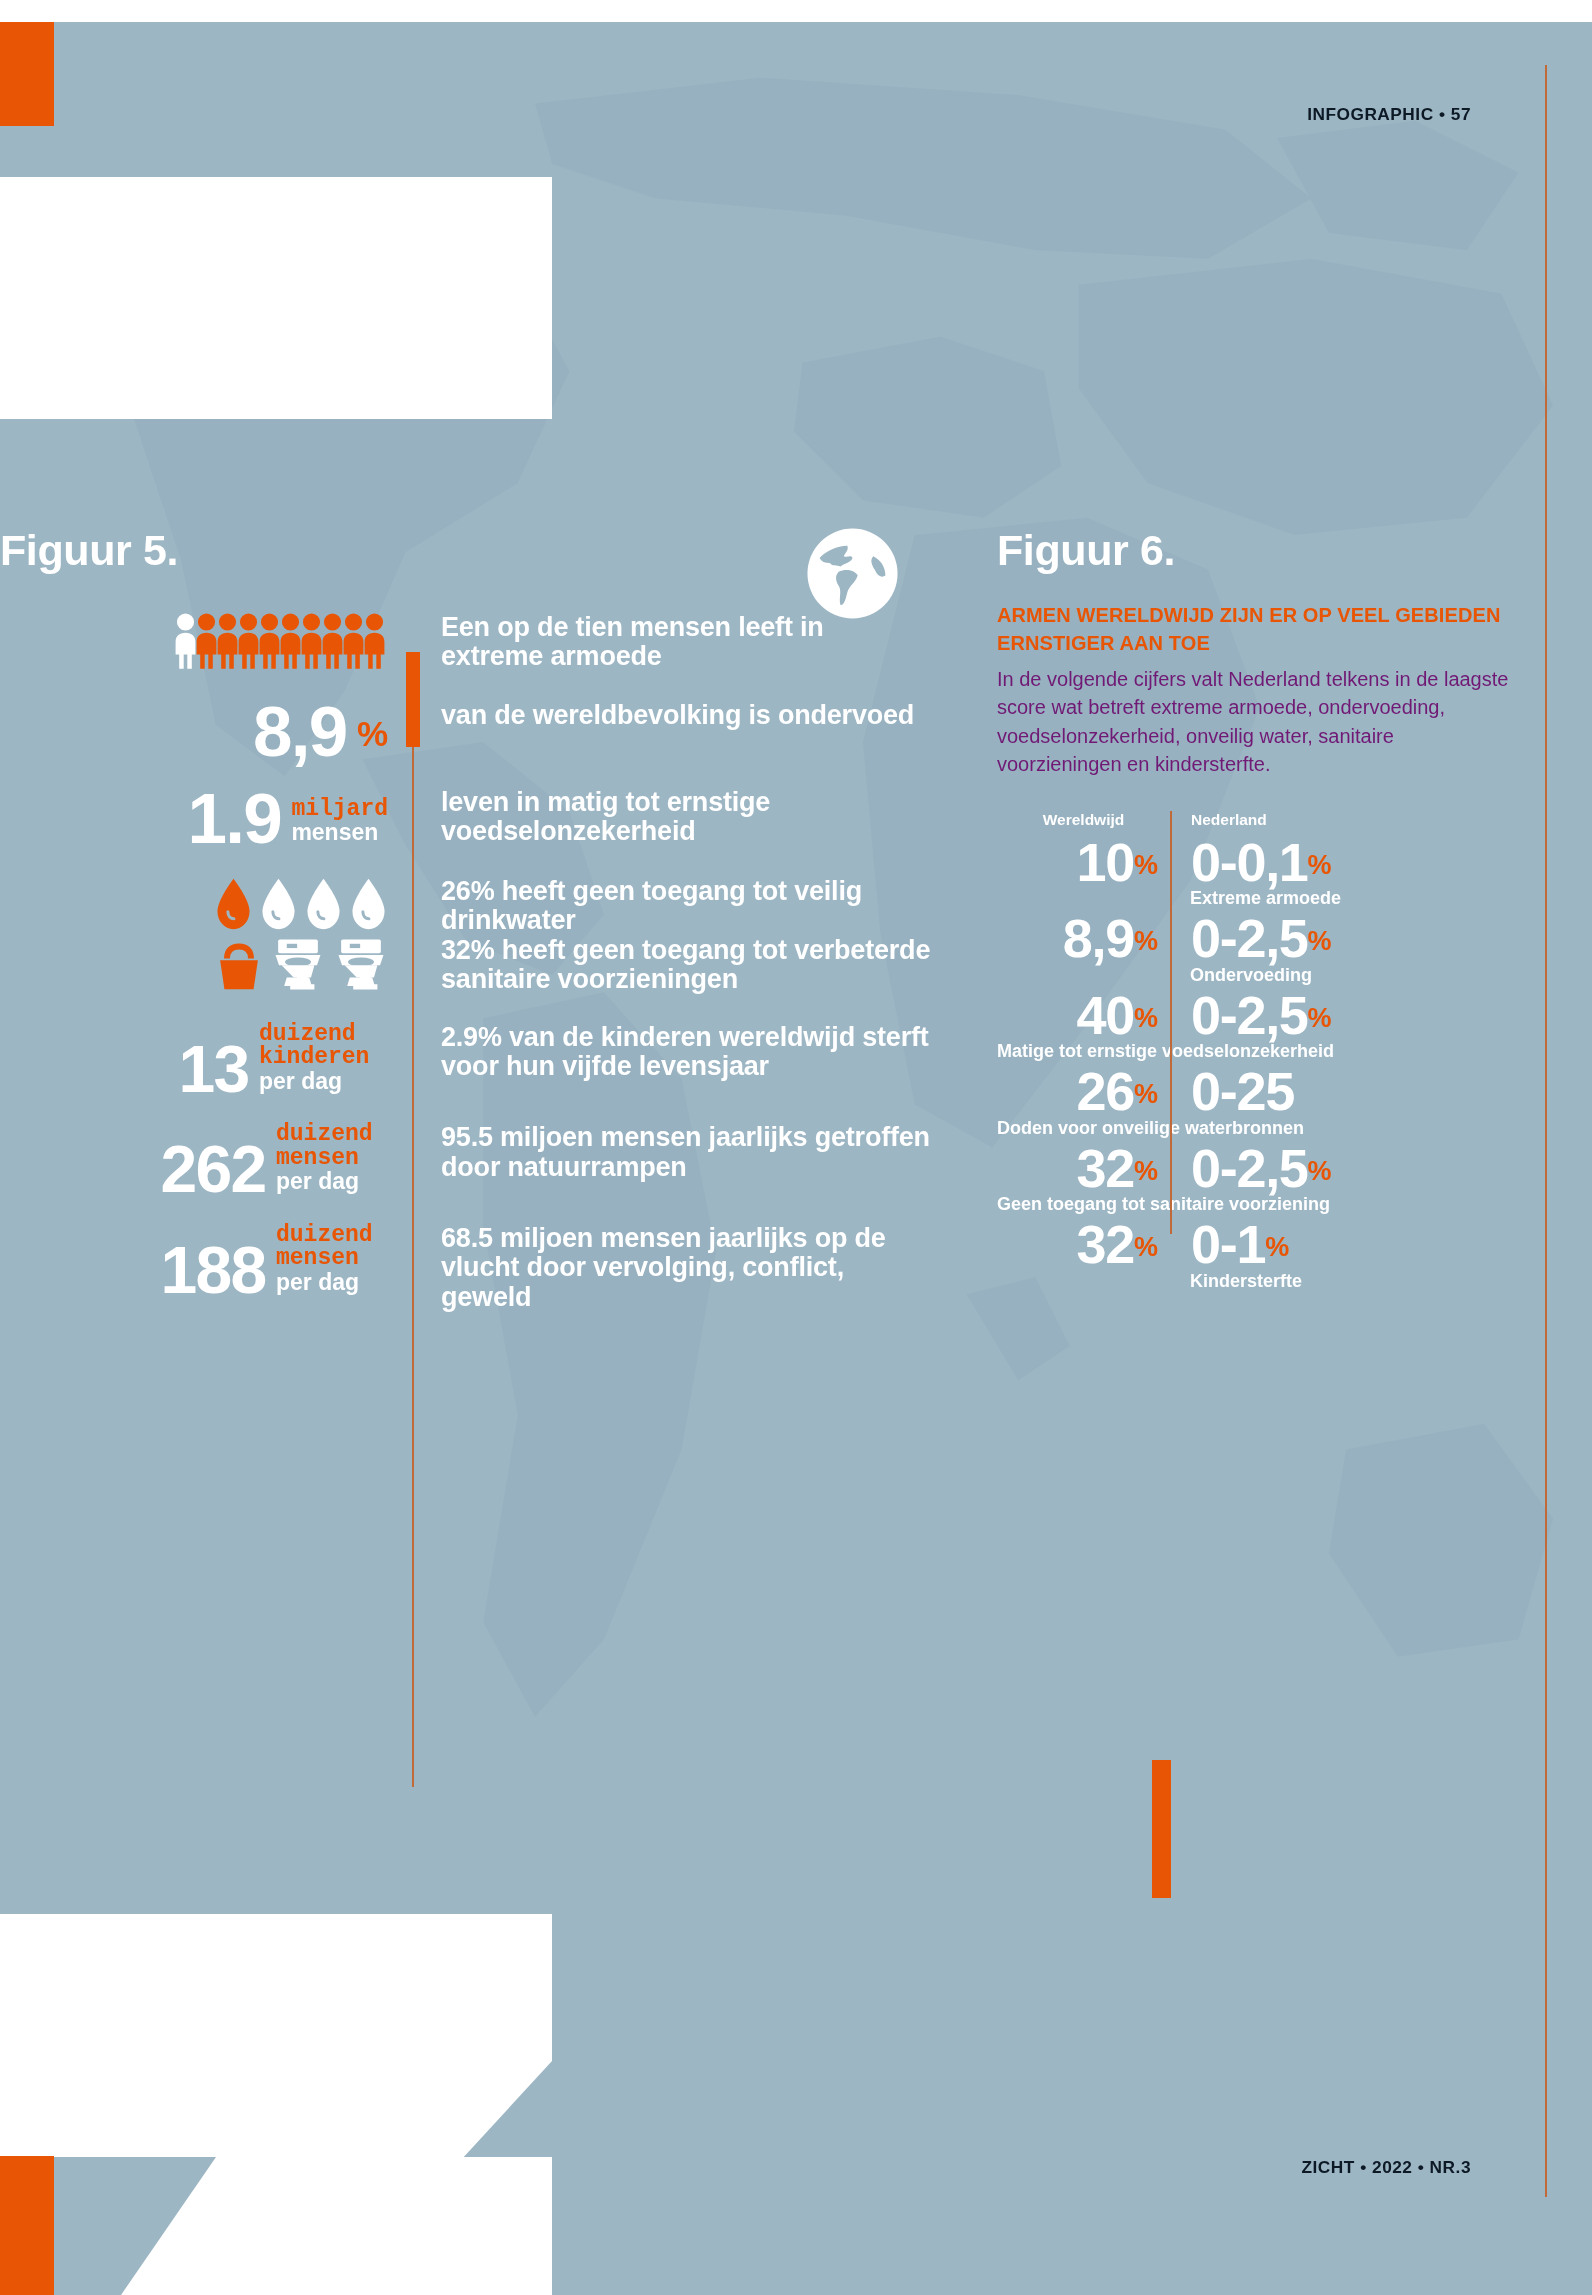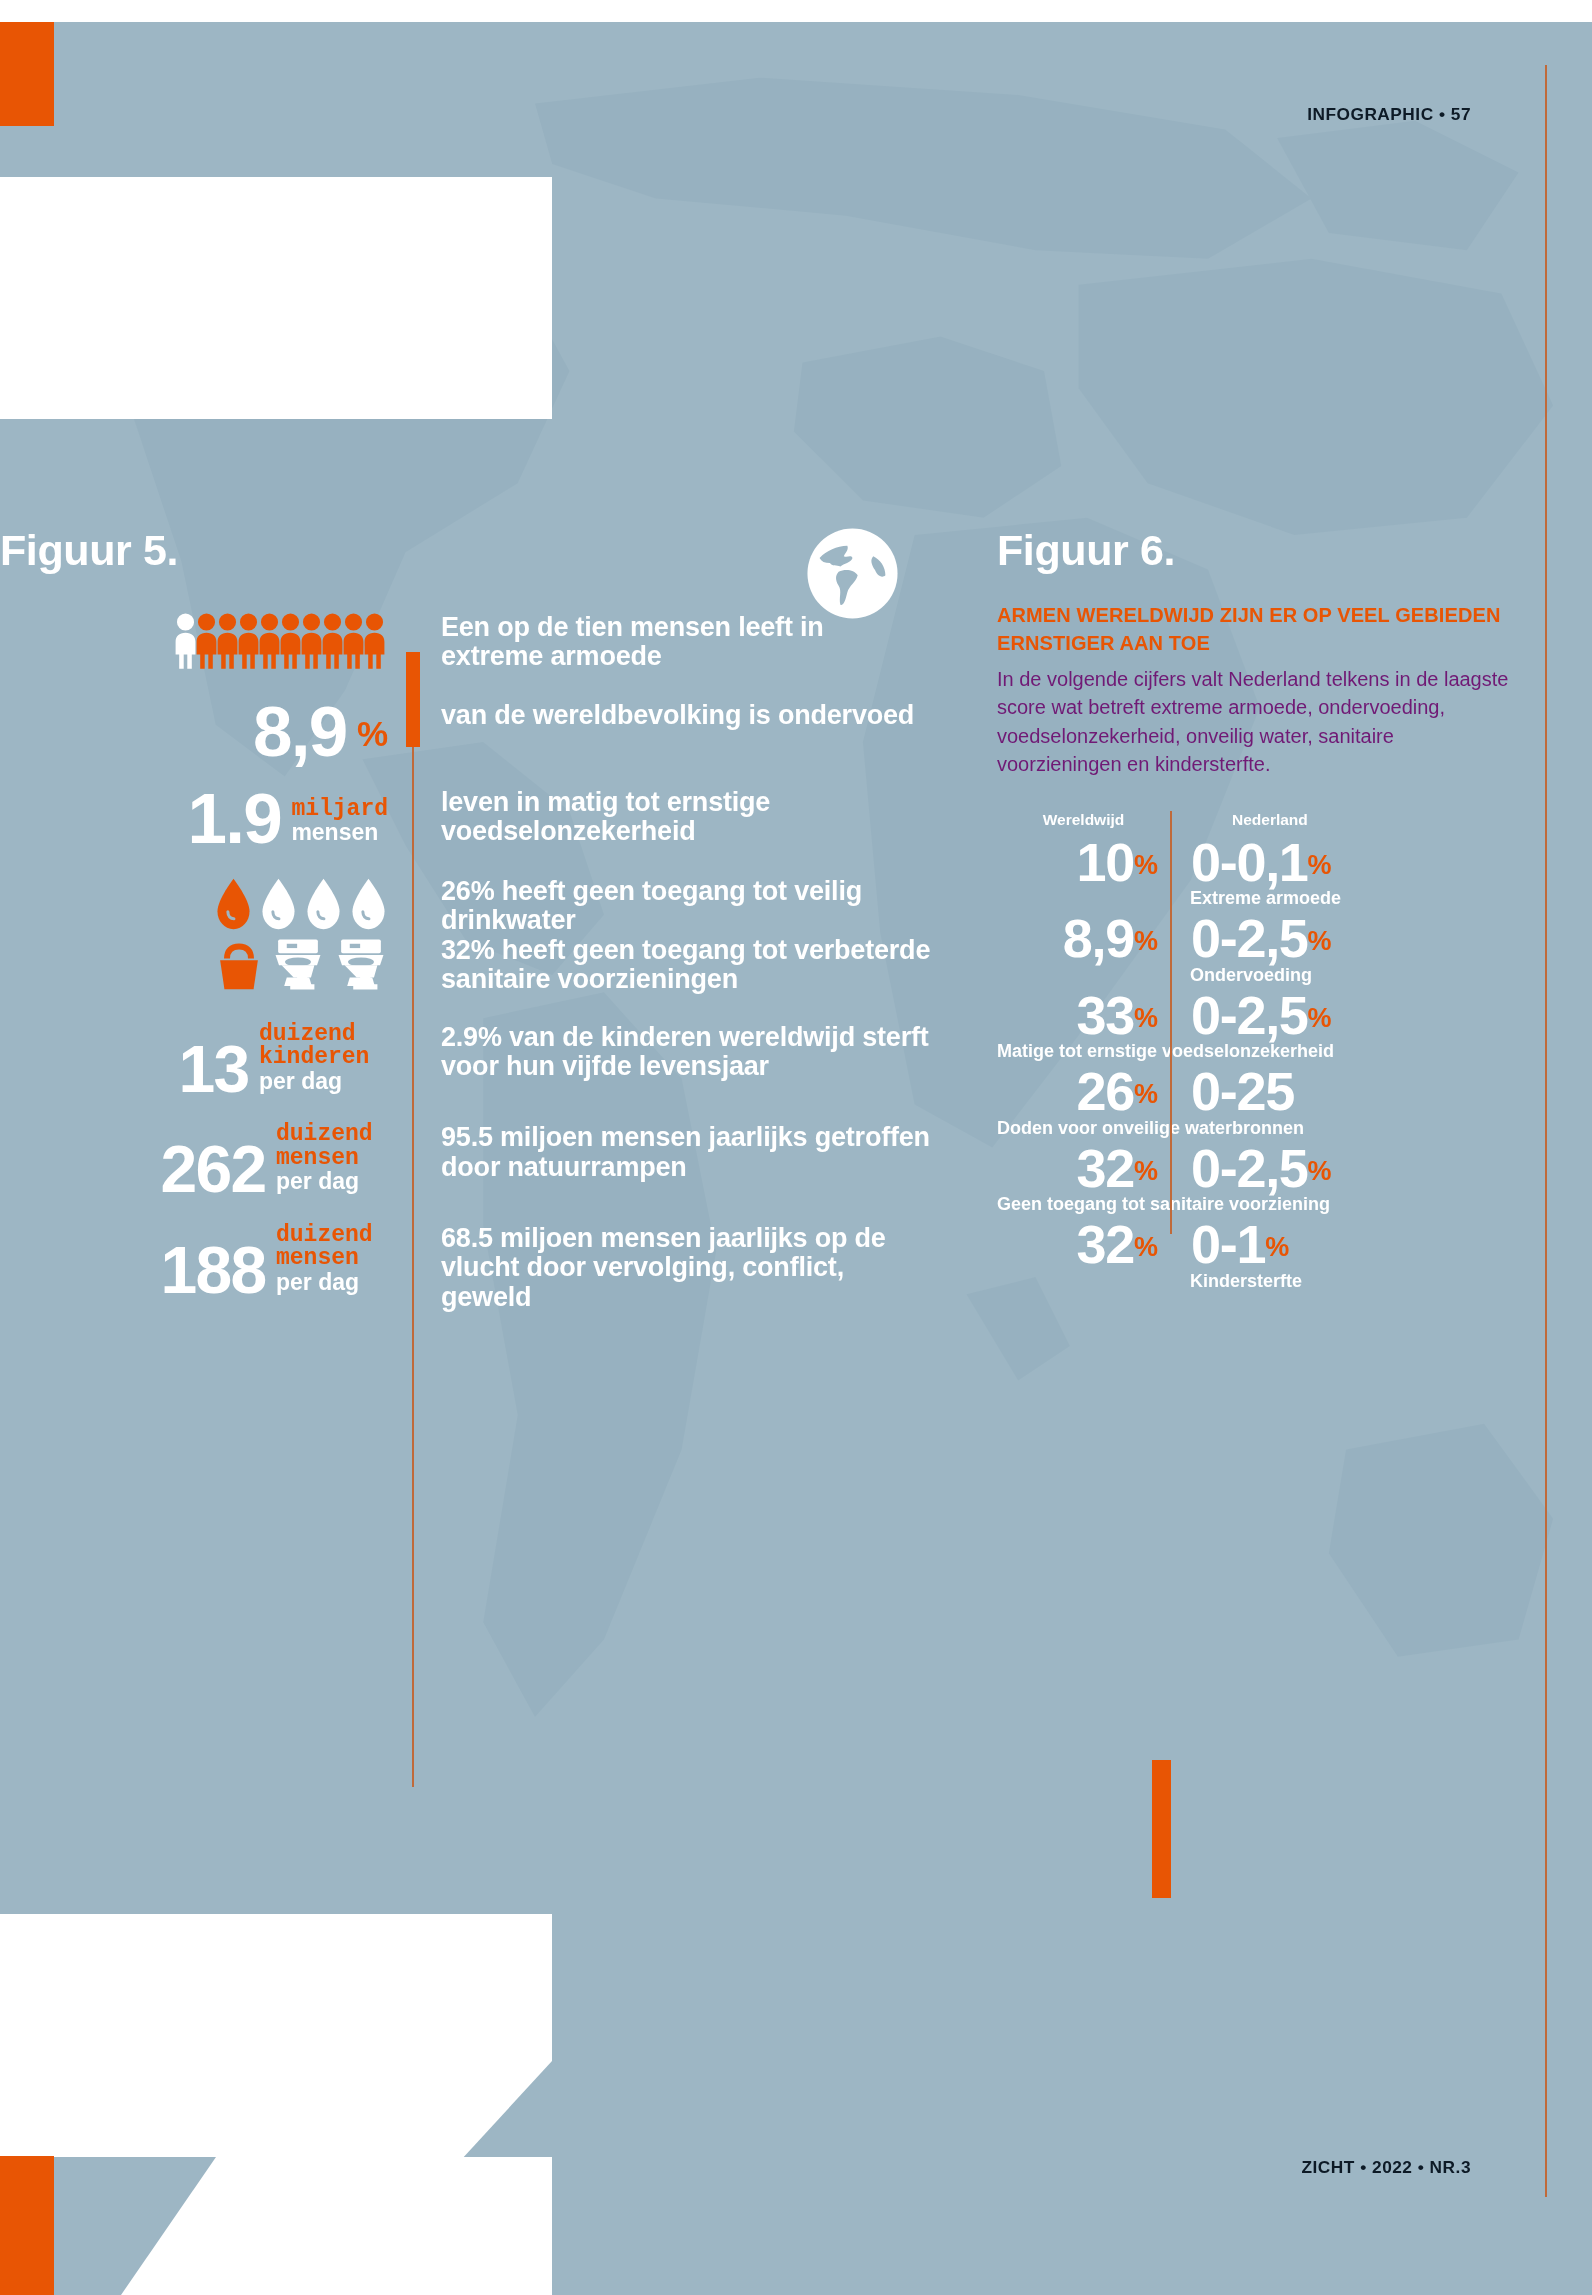"Wereldwijd" .cmp-head { gap: 41px -> none }
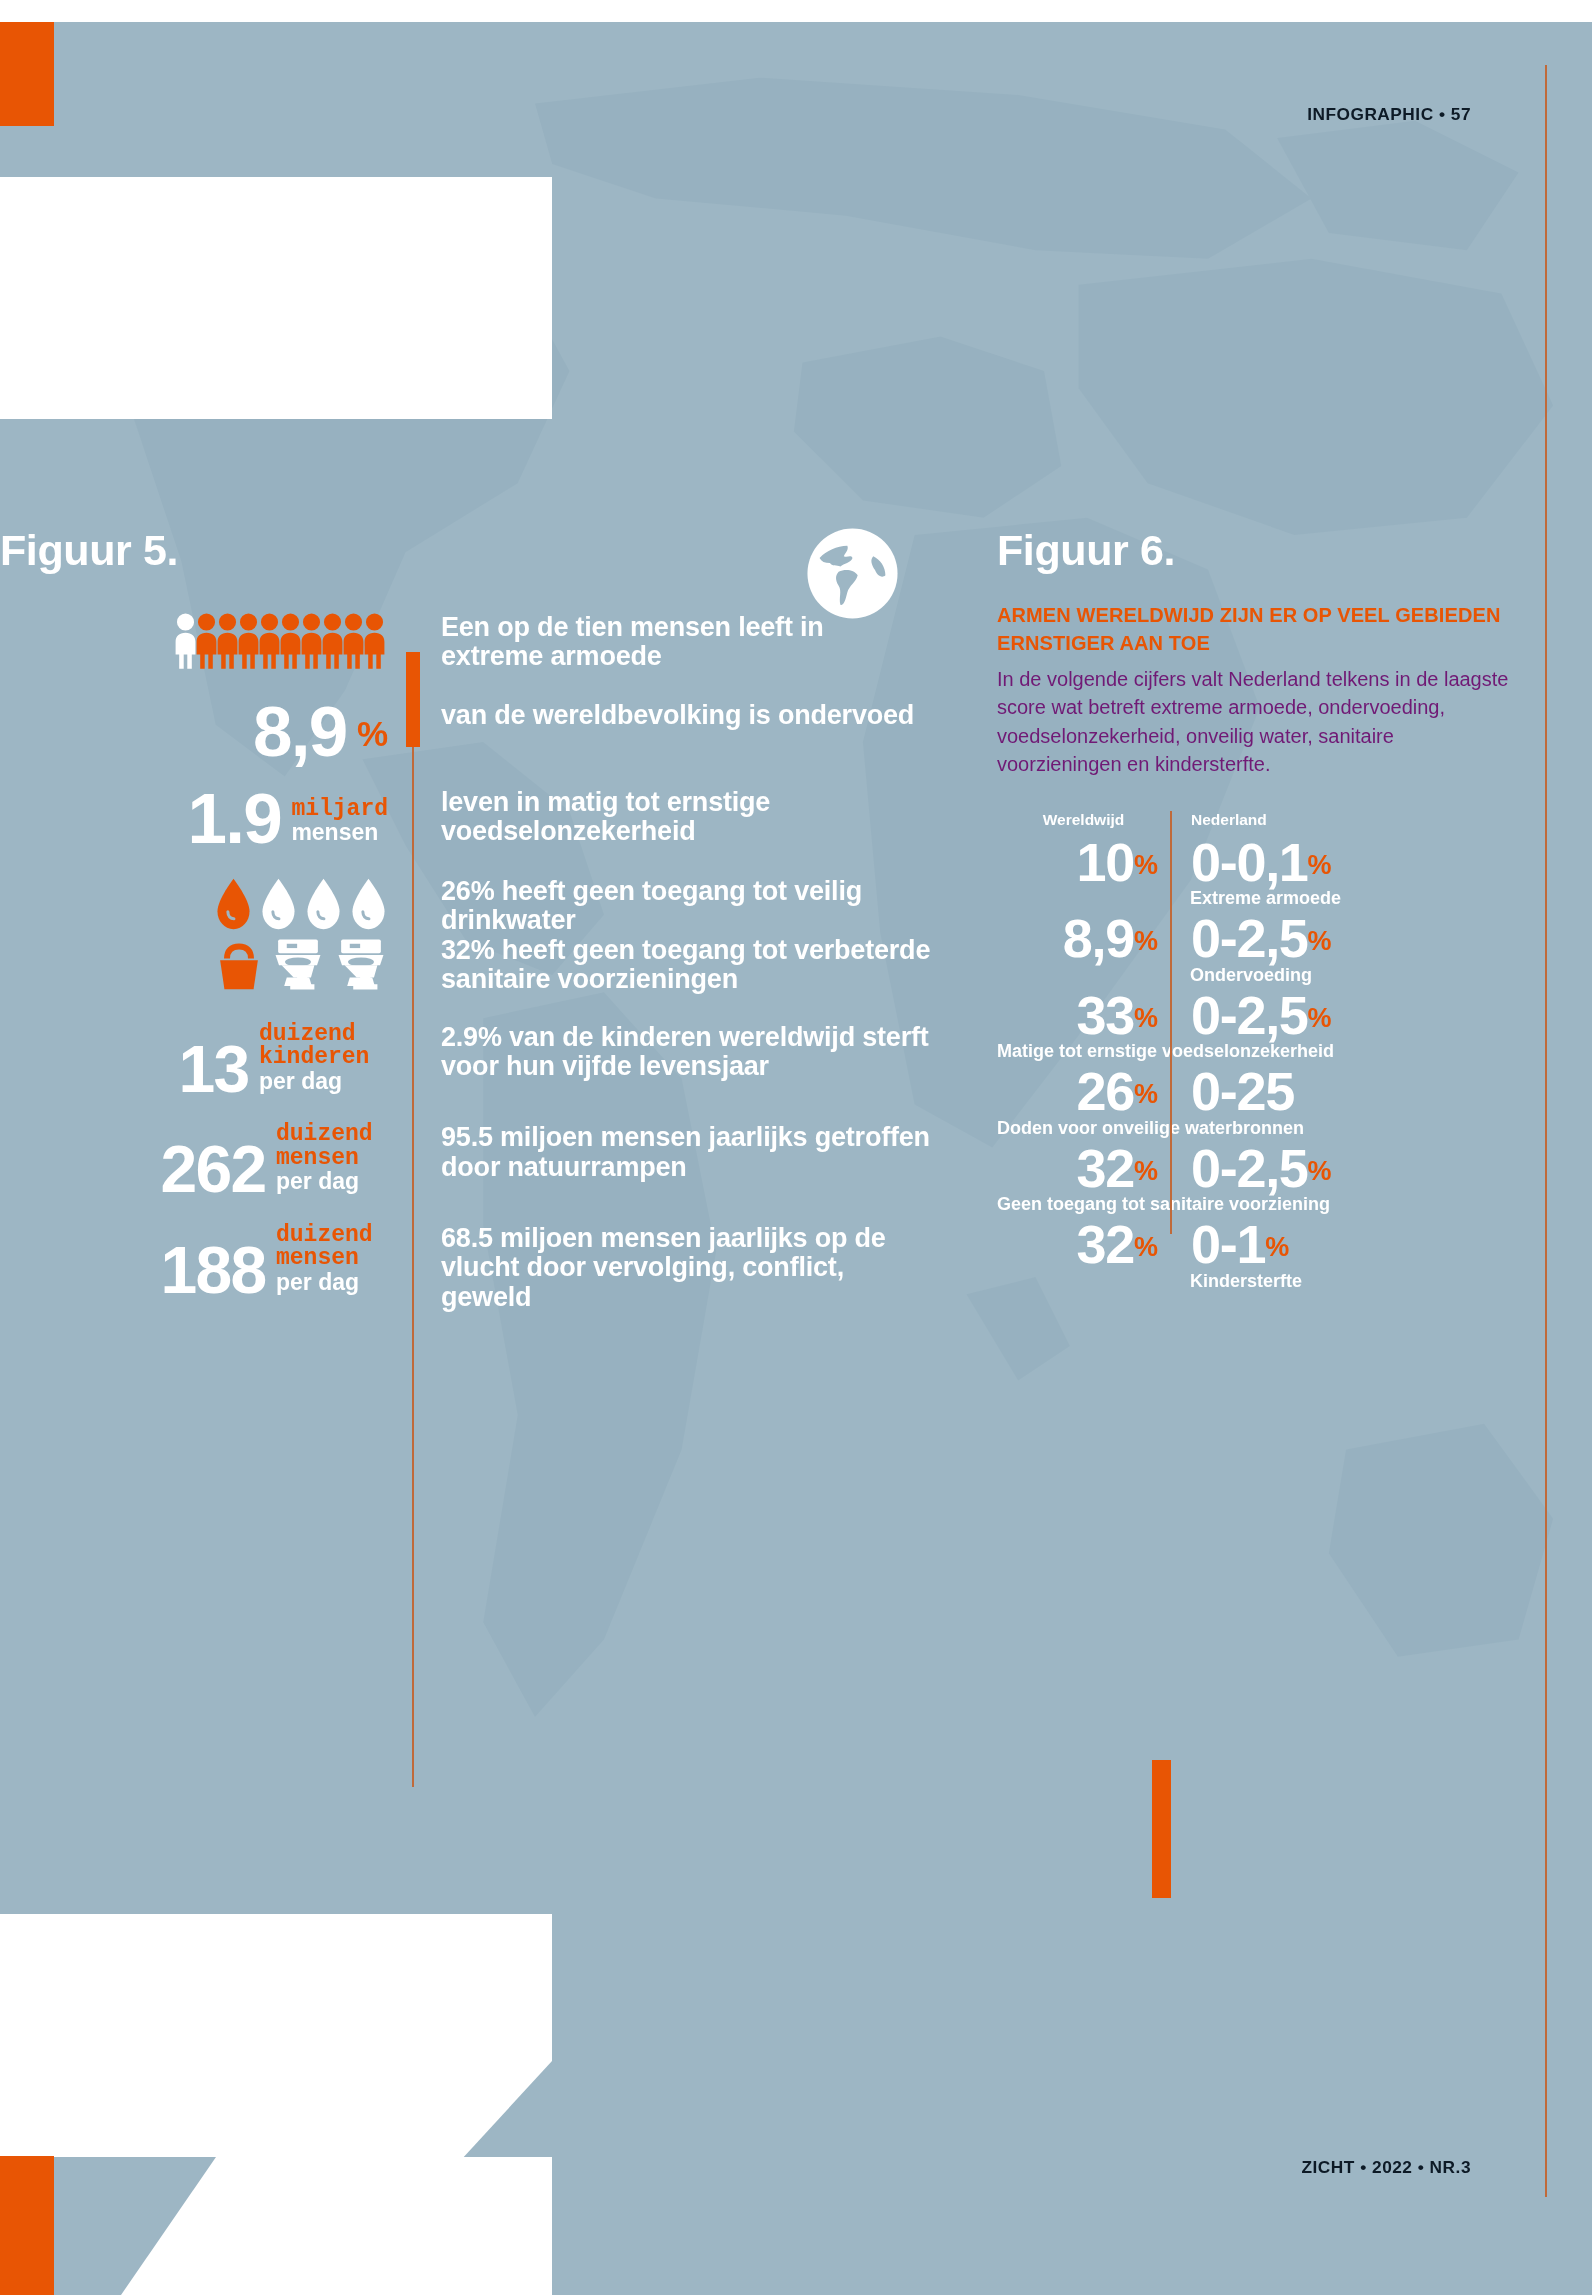"33" span.cmpnum { text: 33 -> 40 }
